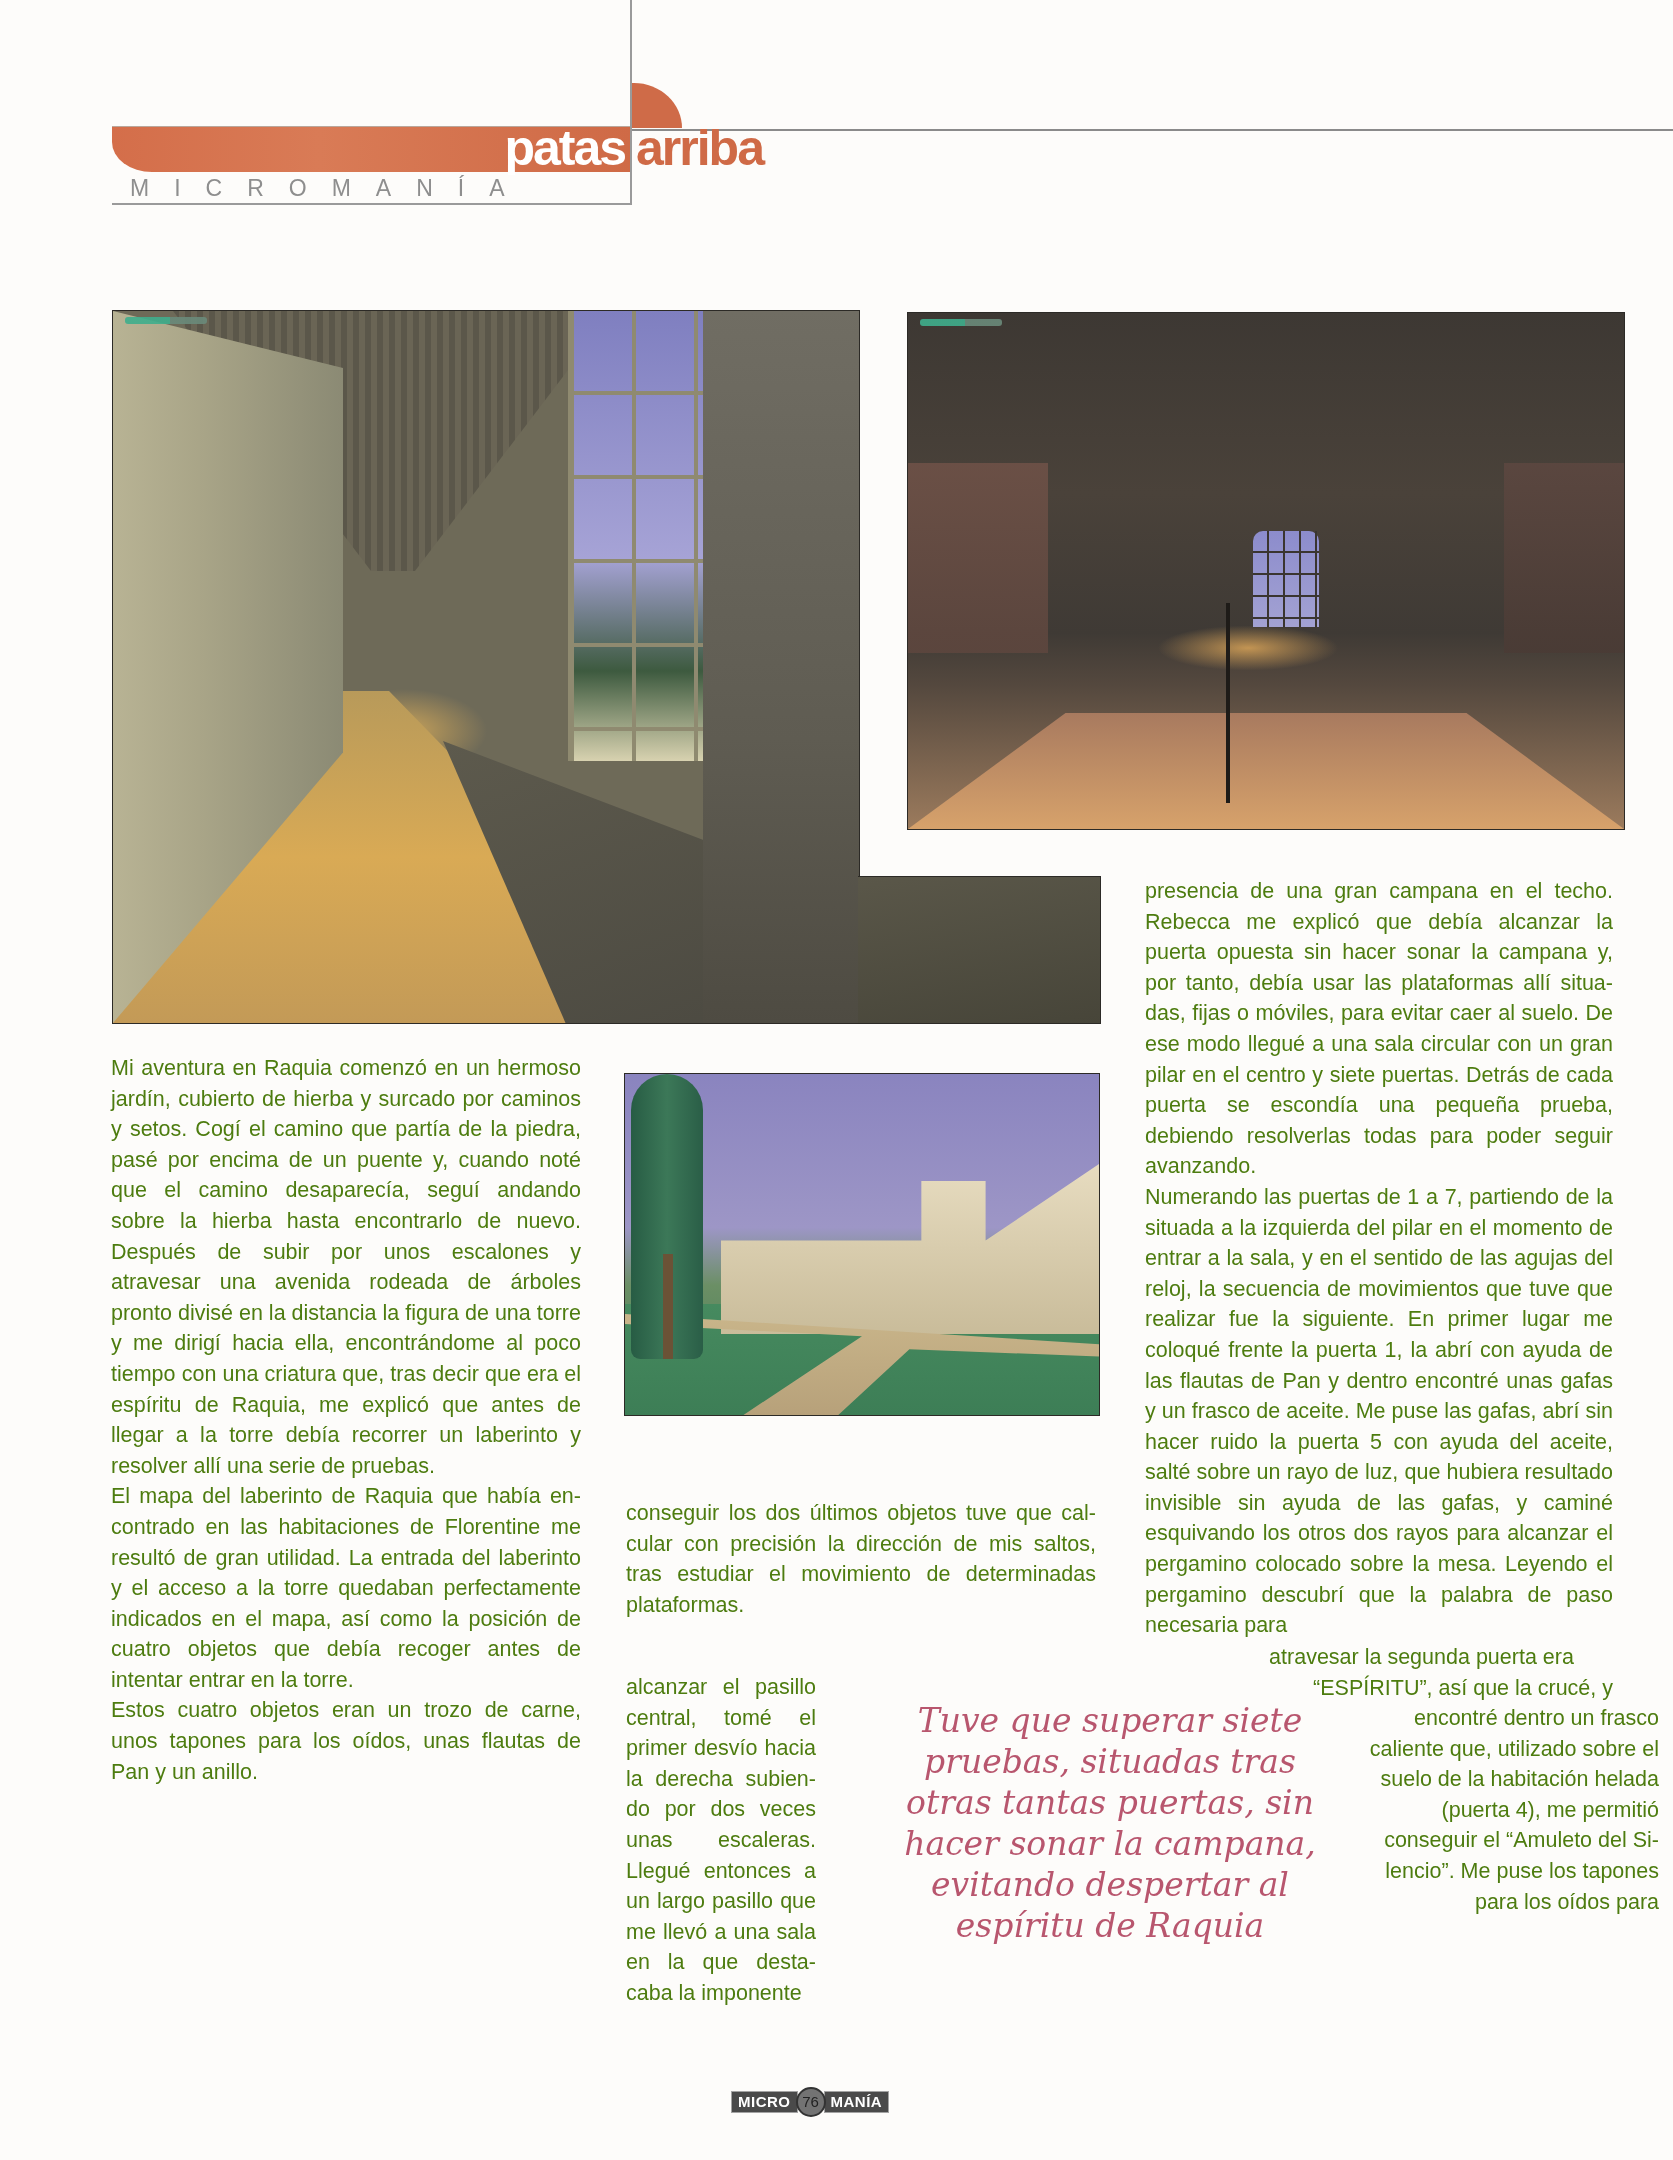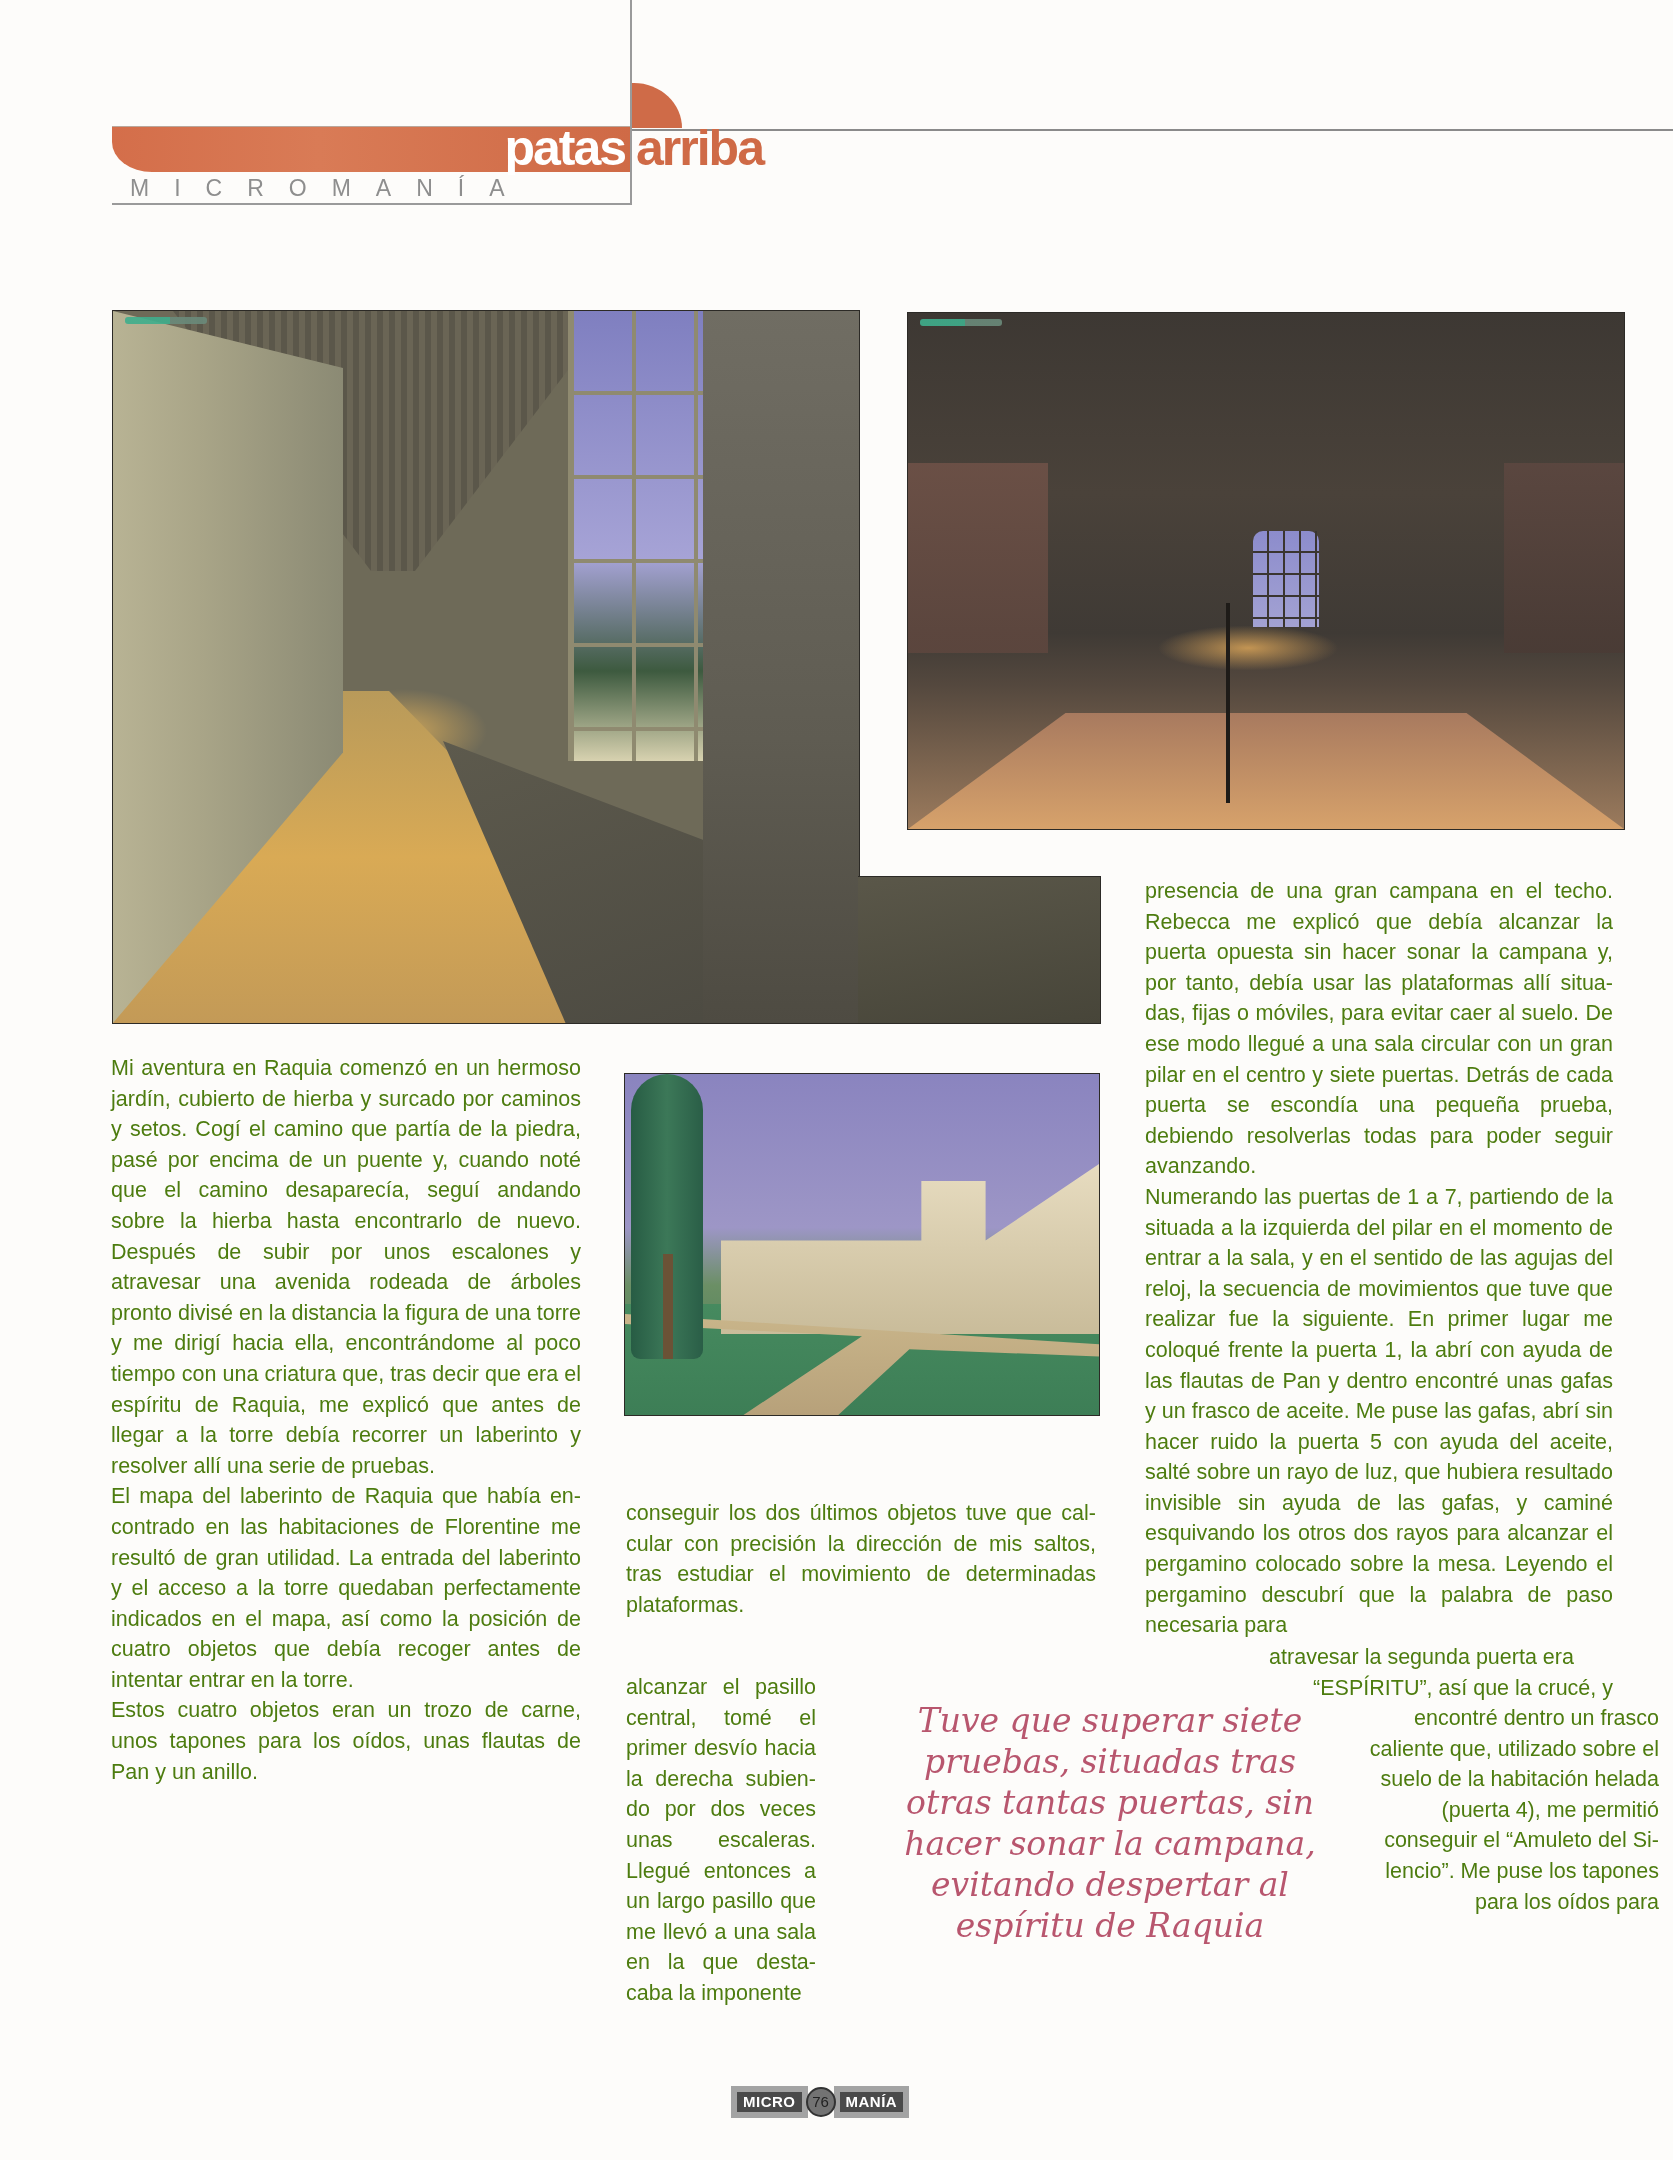"MICRO" .fbox { border: 6px solid #a3a3a3 -> 1px solid #a3a3a3 }
